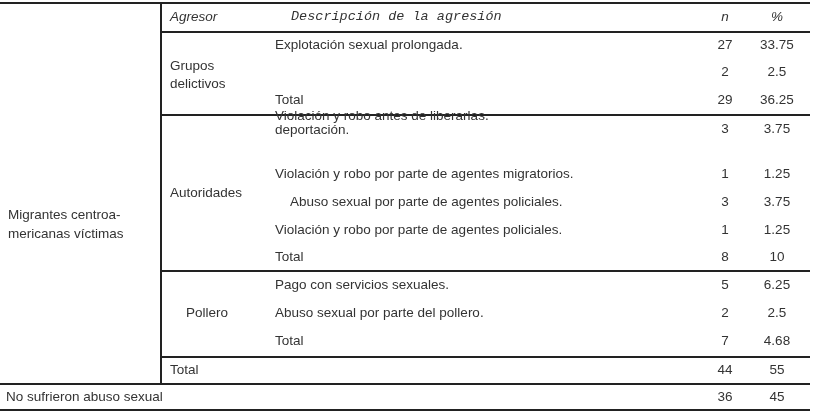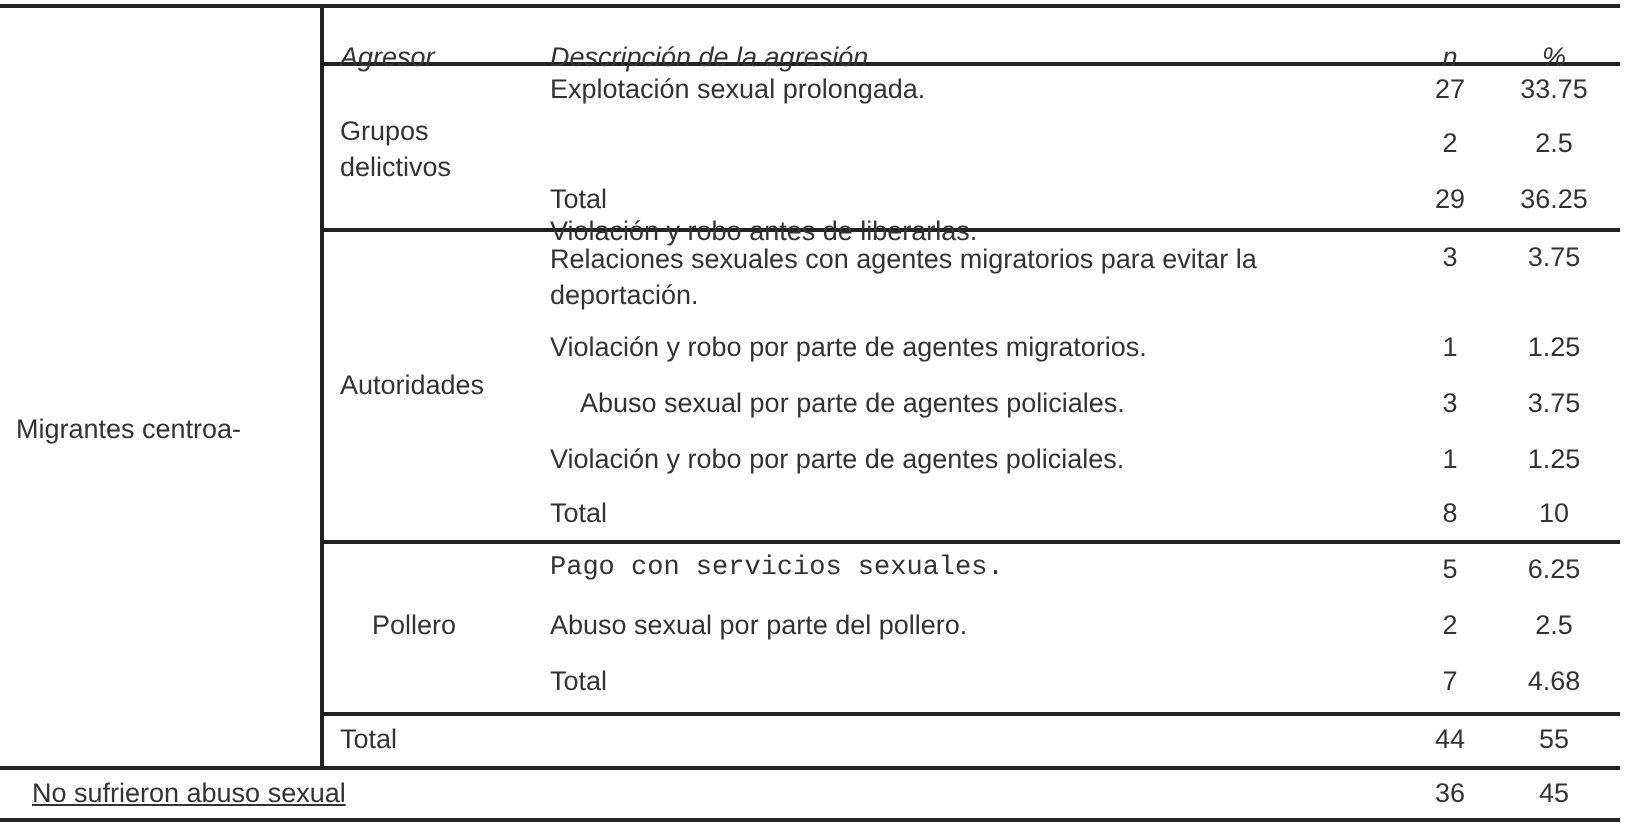"Agresor" .it { margin-top: 12px -> none }
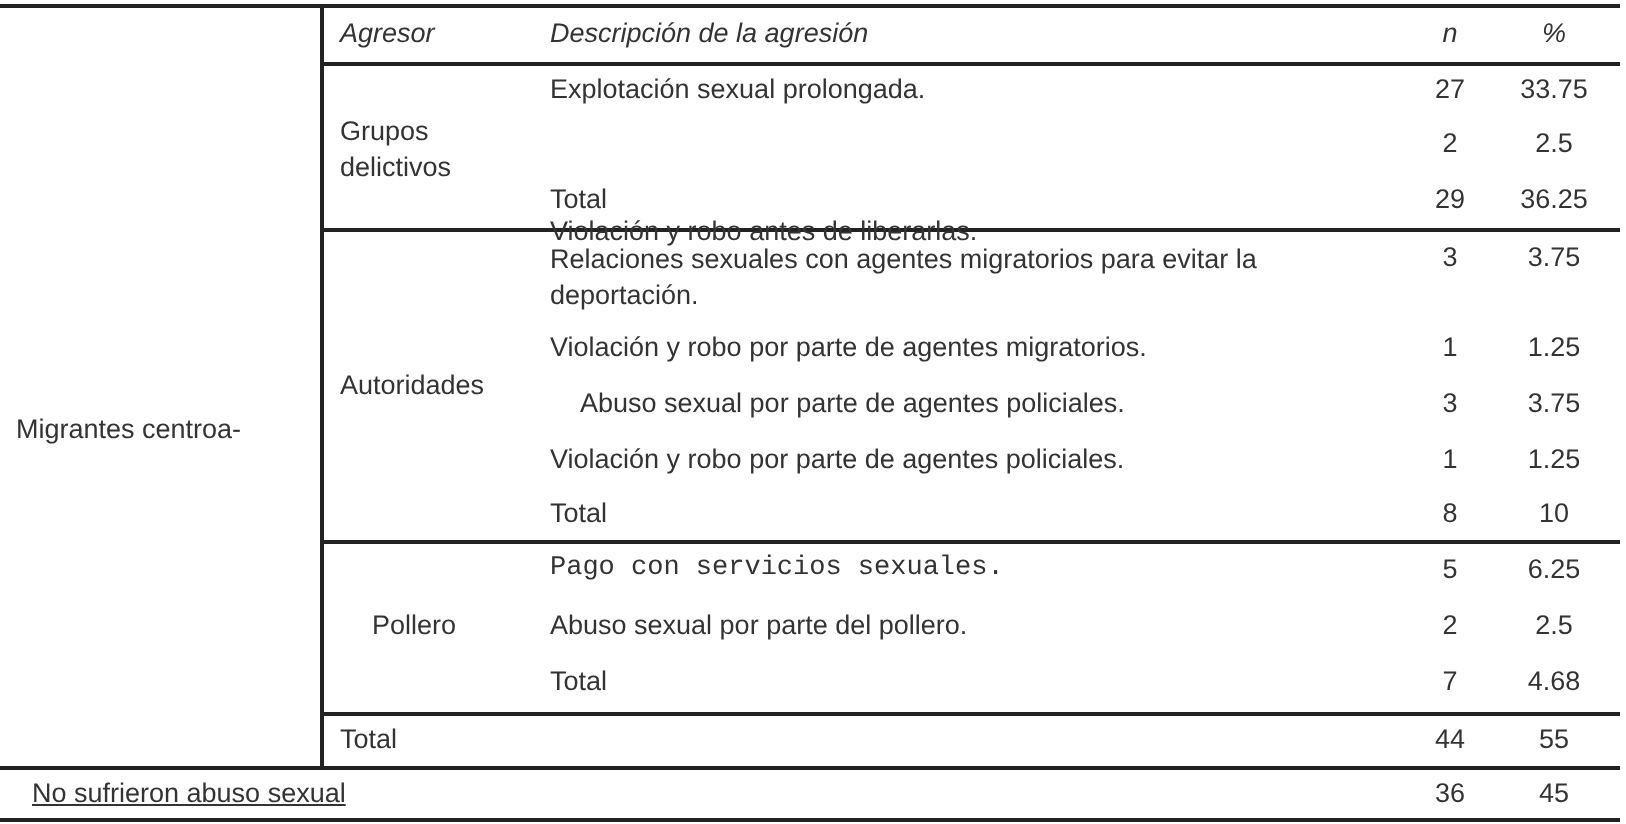"Descripción de la agresión" div.t { font-family: none -> Liberation Mono, monospace; left: 275px -> 291px }
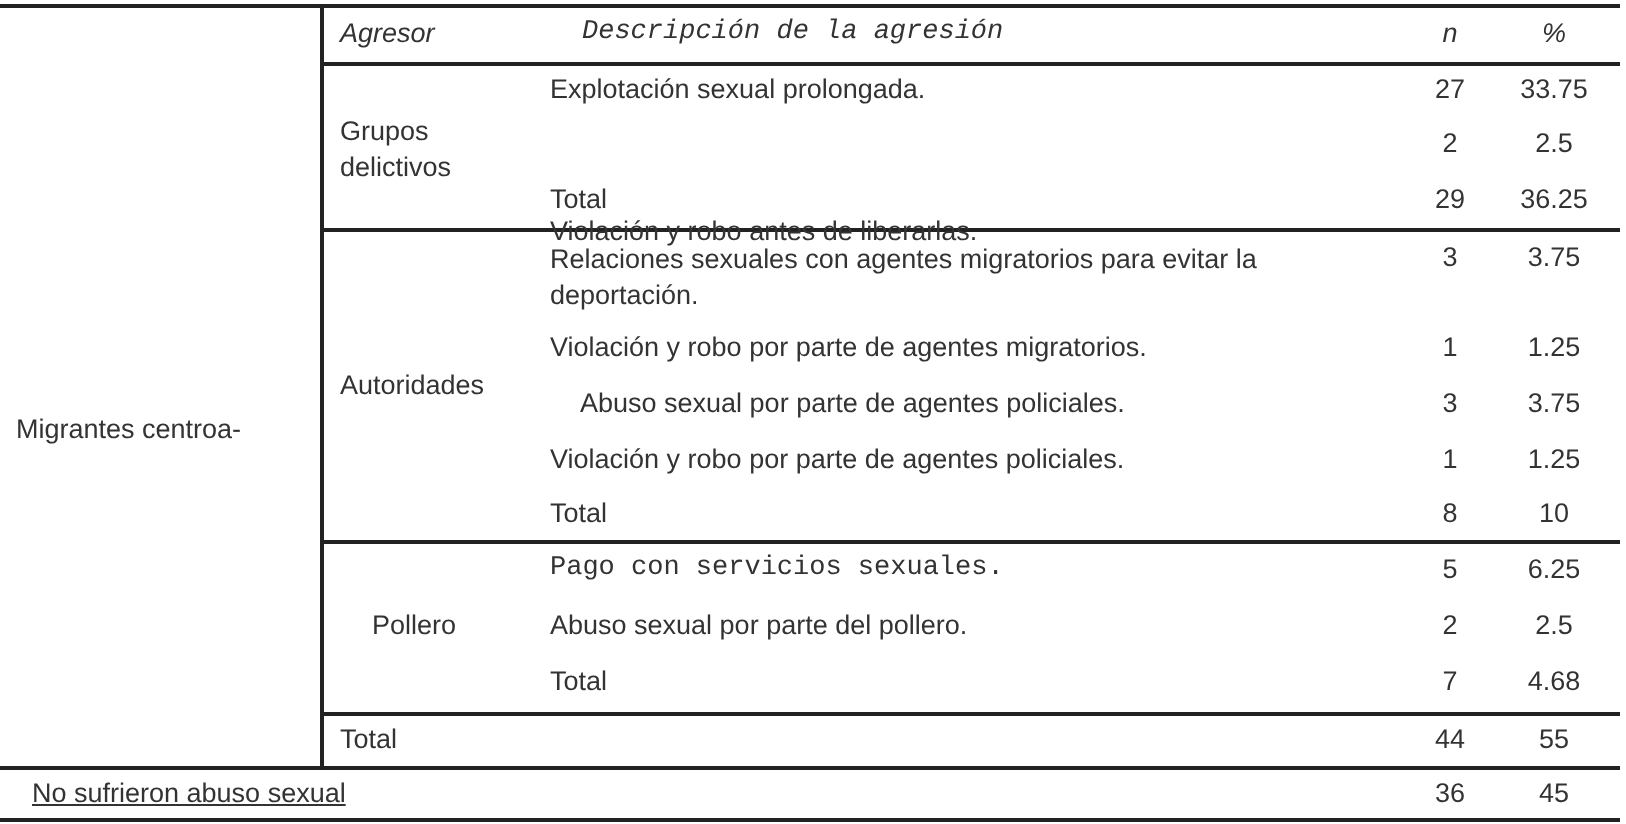"Relaciones sexuales con agentes" div { html: <div>Relaciones sexuales con agentes migratorios para evitar la</div> -> none }
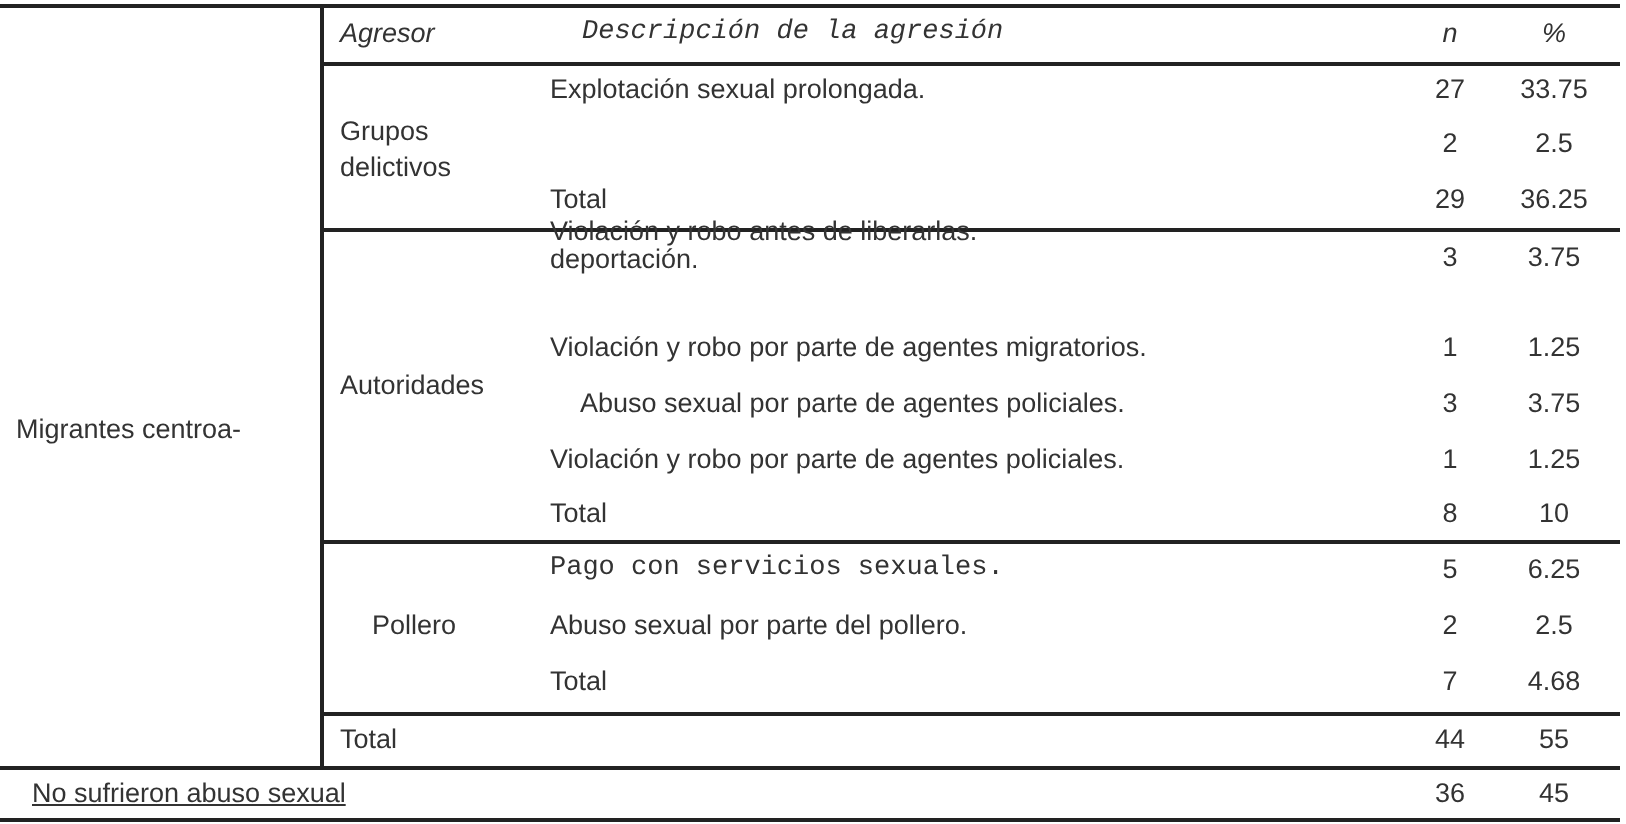"mericanas víctimas" div { html: none -> <div>mericanas víctimas</div> }
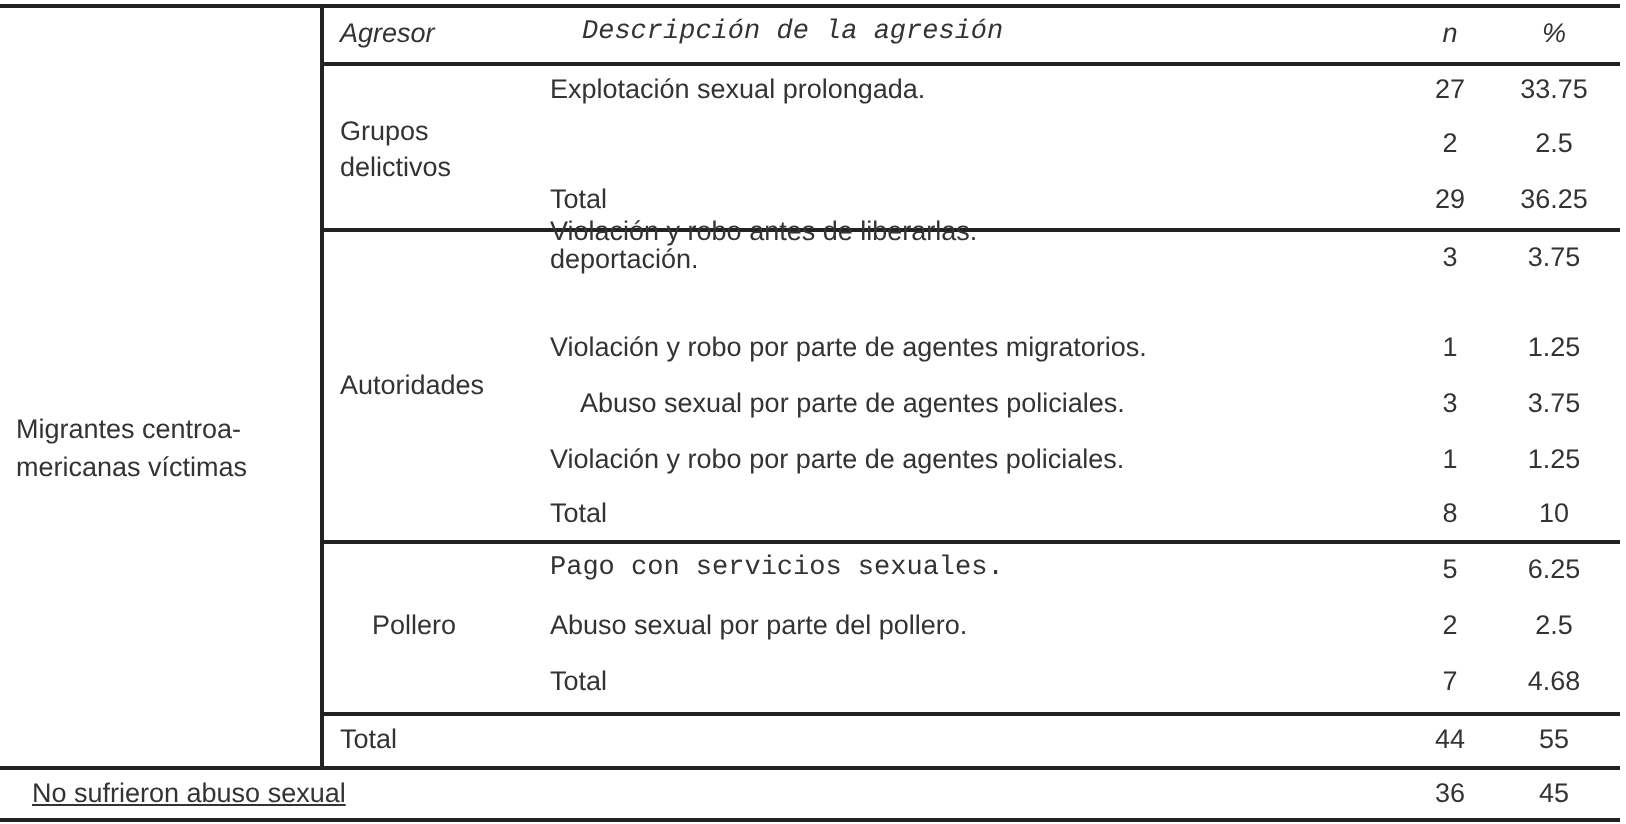"Pago con servicios sexuales." div.t { font-family: Liberation Mono, monospace -> none }
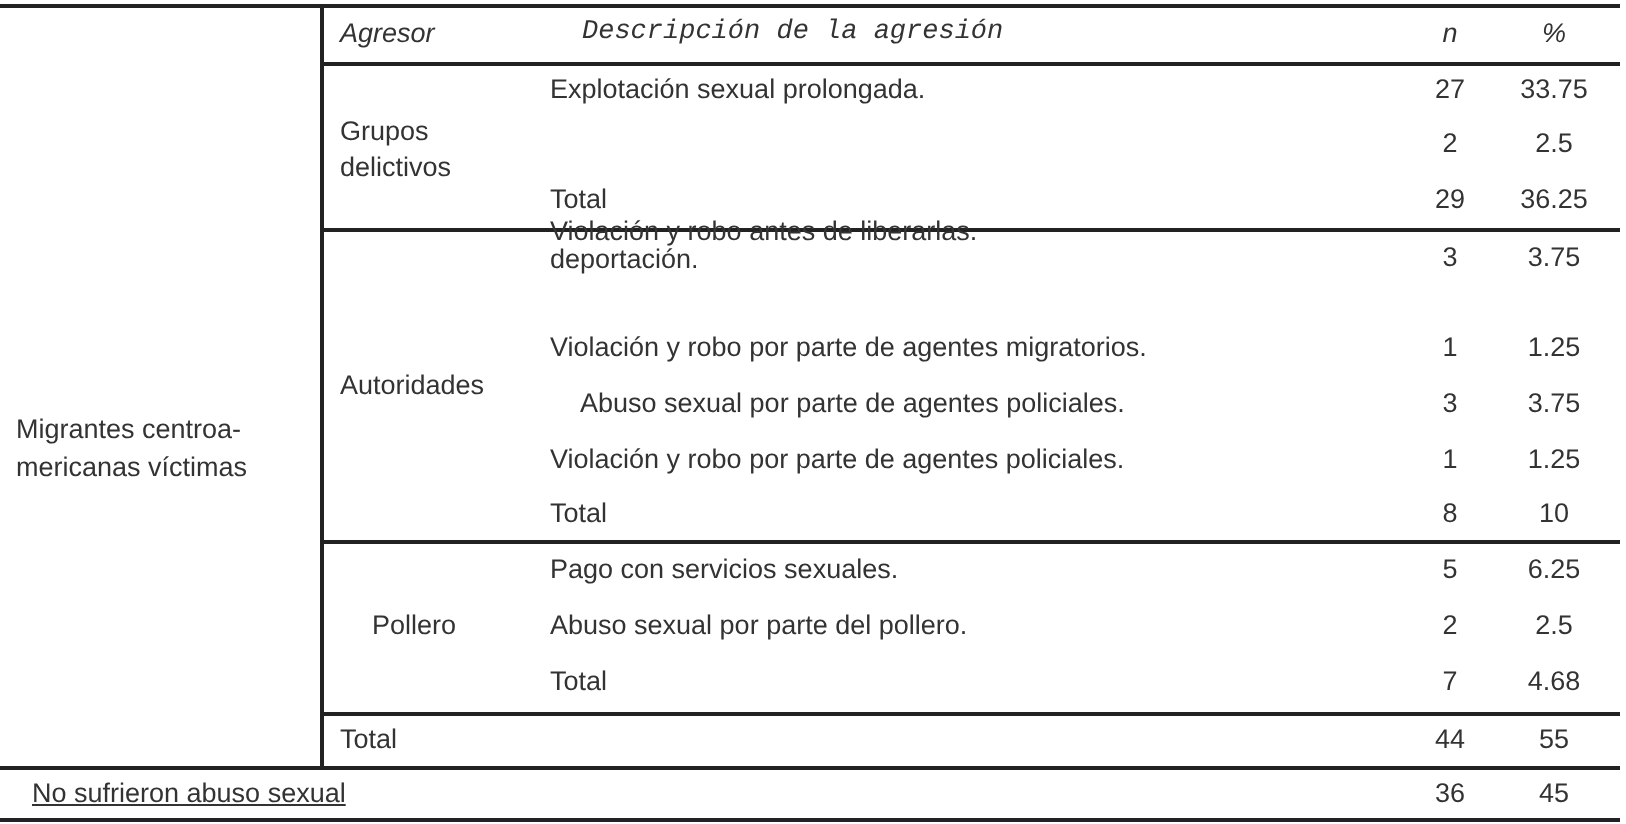"No sufrieron abuso sexual" div.t { left: 16px -> 6px; text-decoration: underline -> none }
